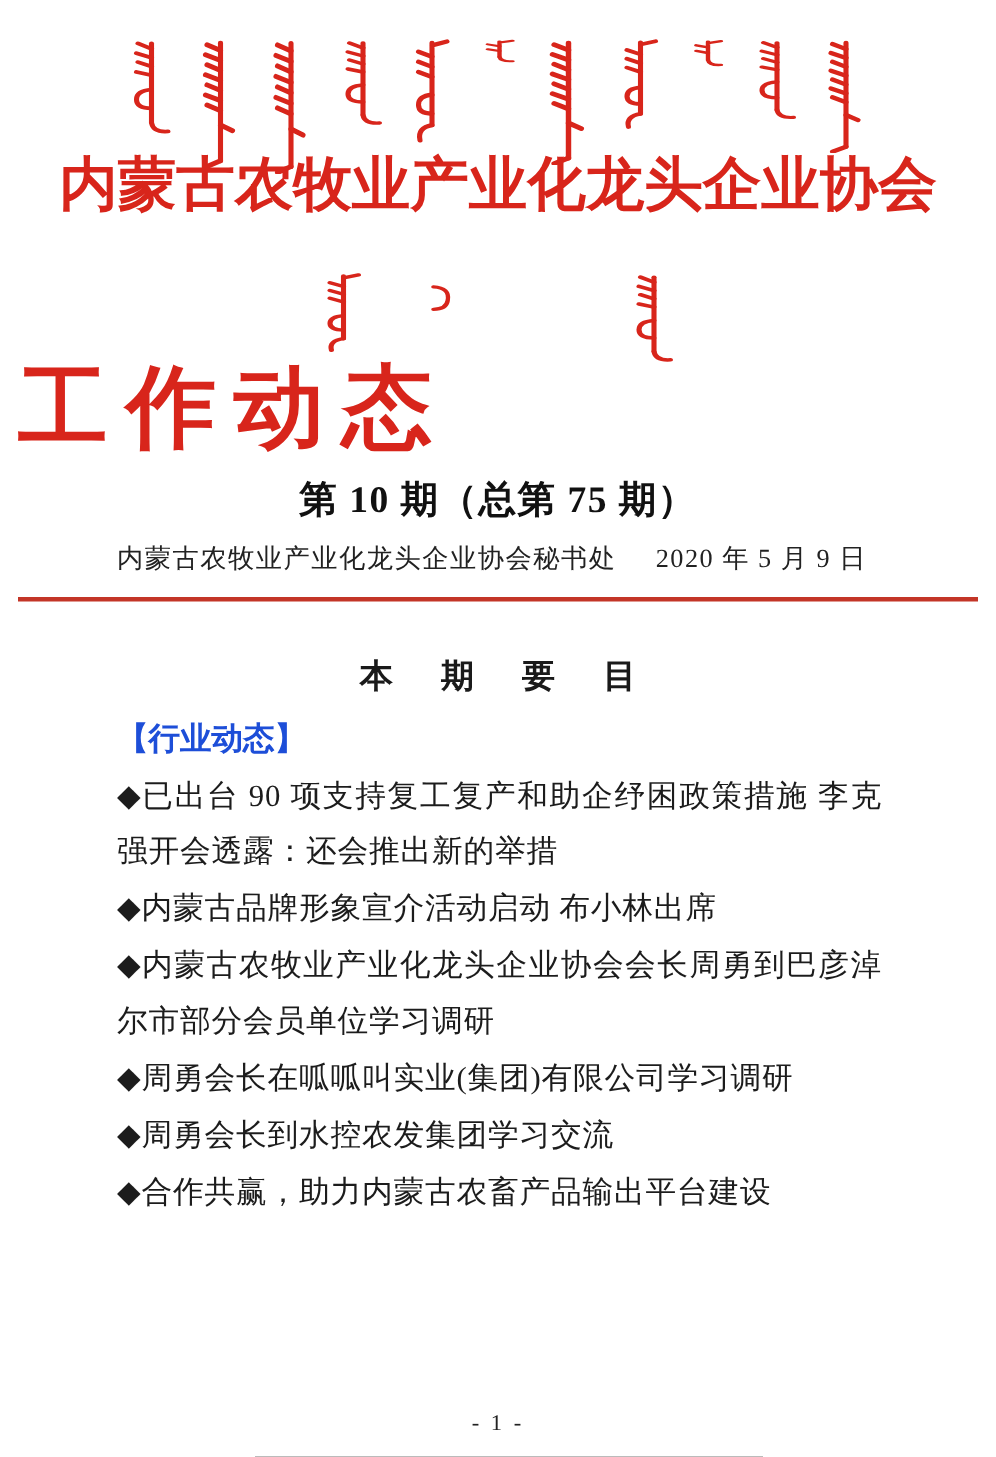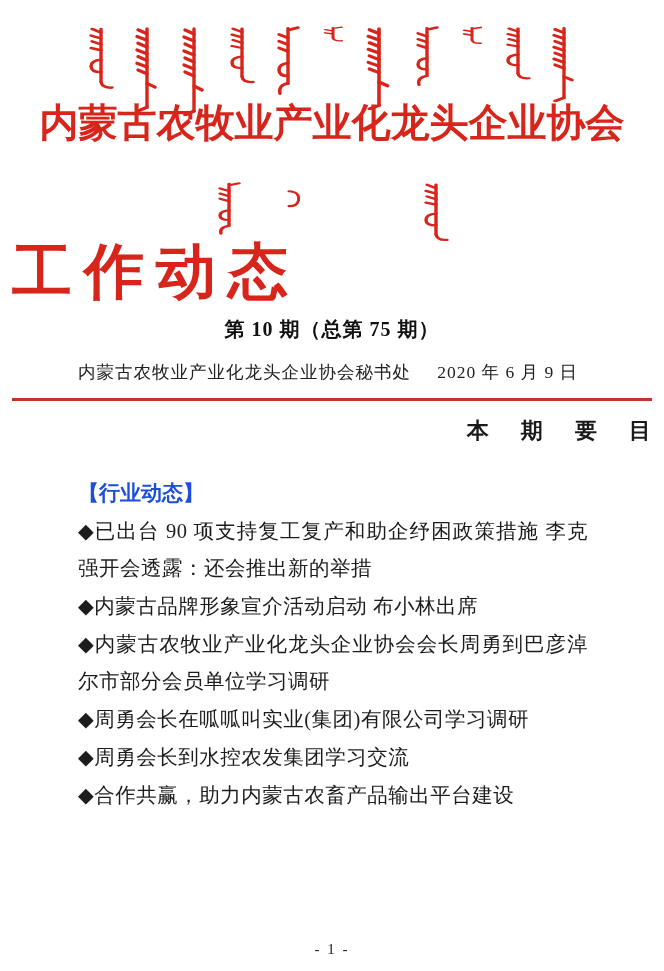"第 10 期（总第 75 期）" .issue-no { font-size: 20px -> 25px }
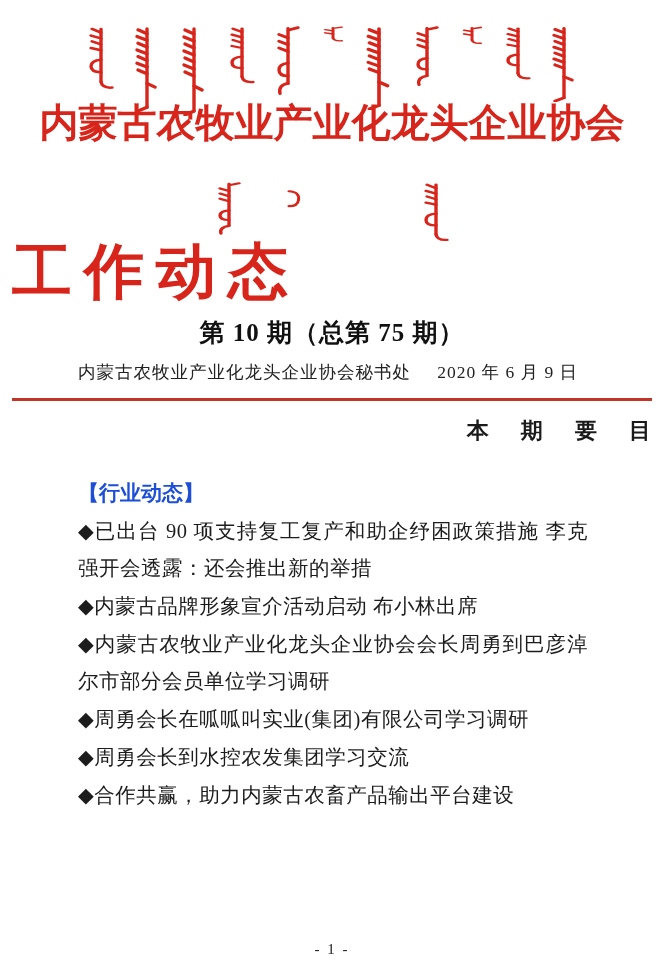"2020 年 6 月 9" span { text: 6 -> 5 }
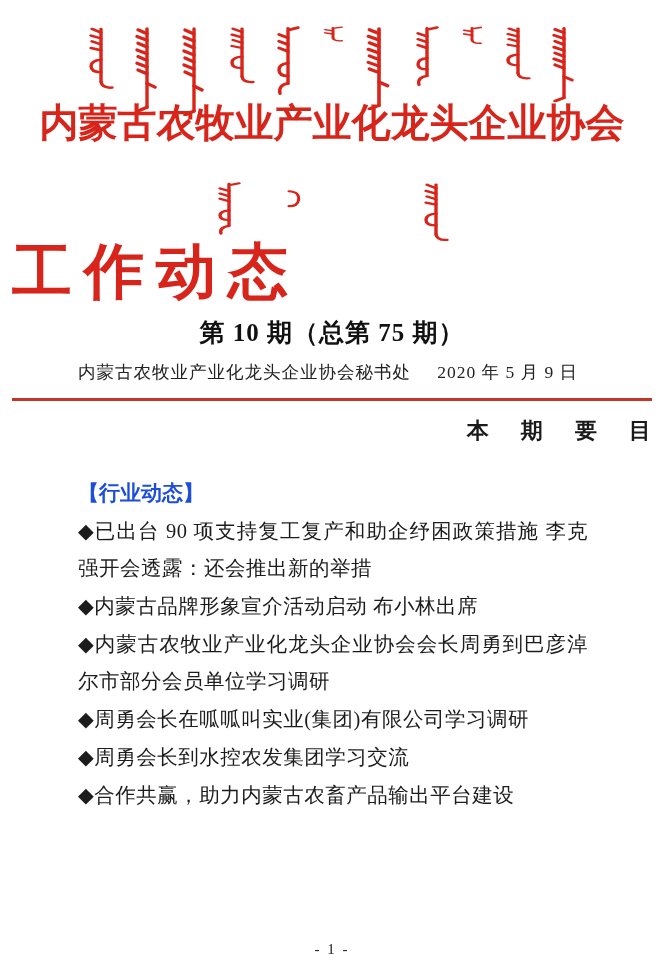"本 期 要 目" .toc-heading { text-align: right -> center; top: 416px -> 436px }
